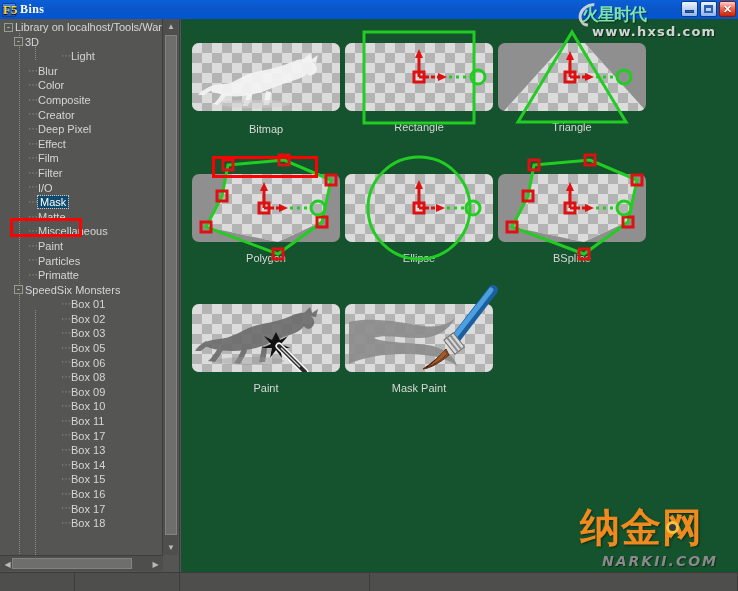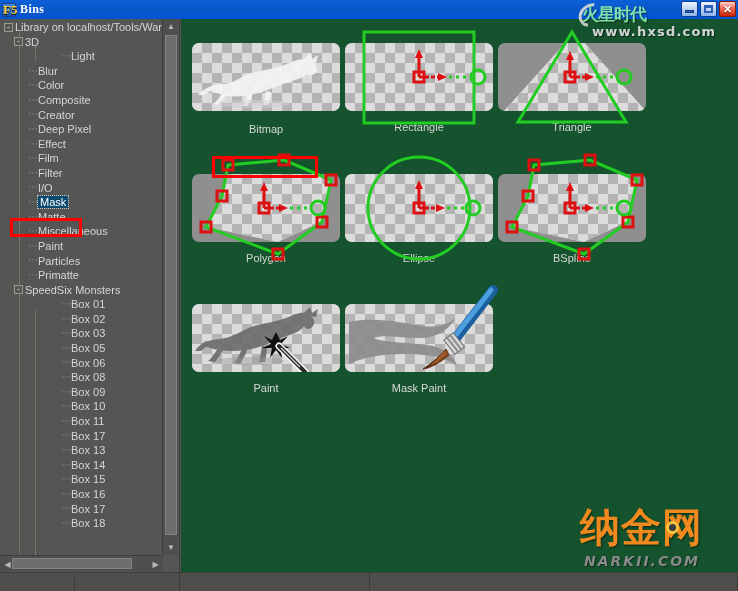"NARKII.COM" .wm-narkii .nk-url { text-align: none -> center }
